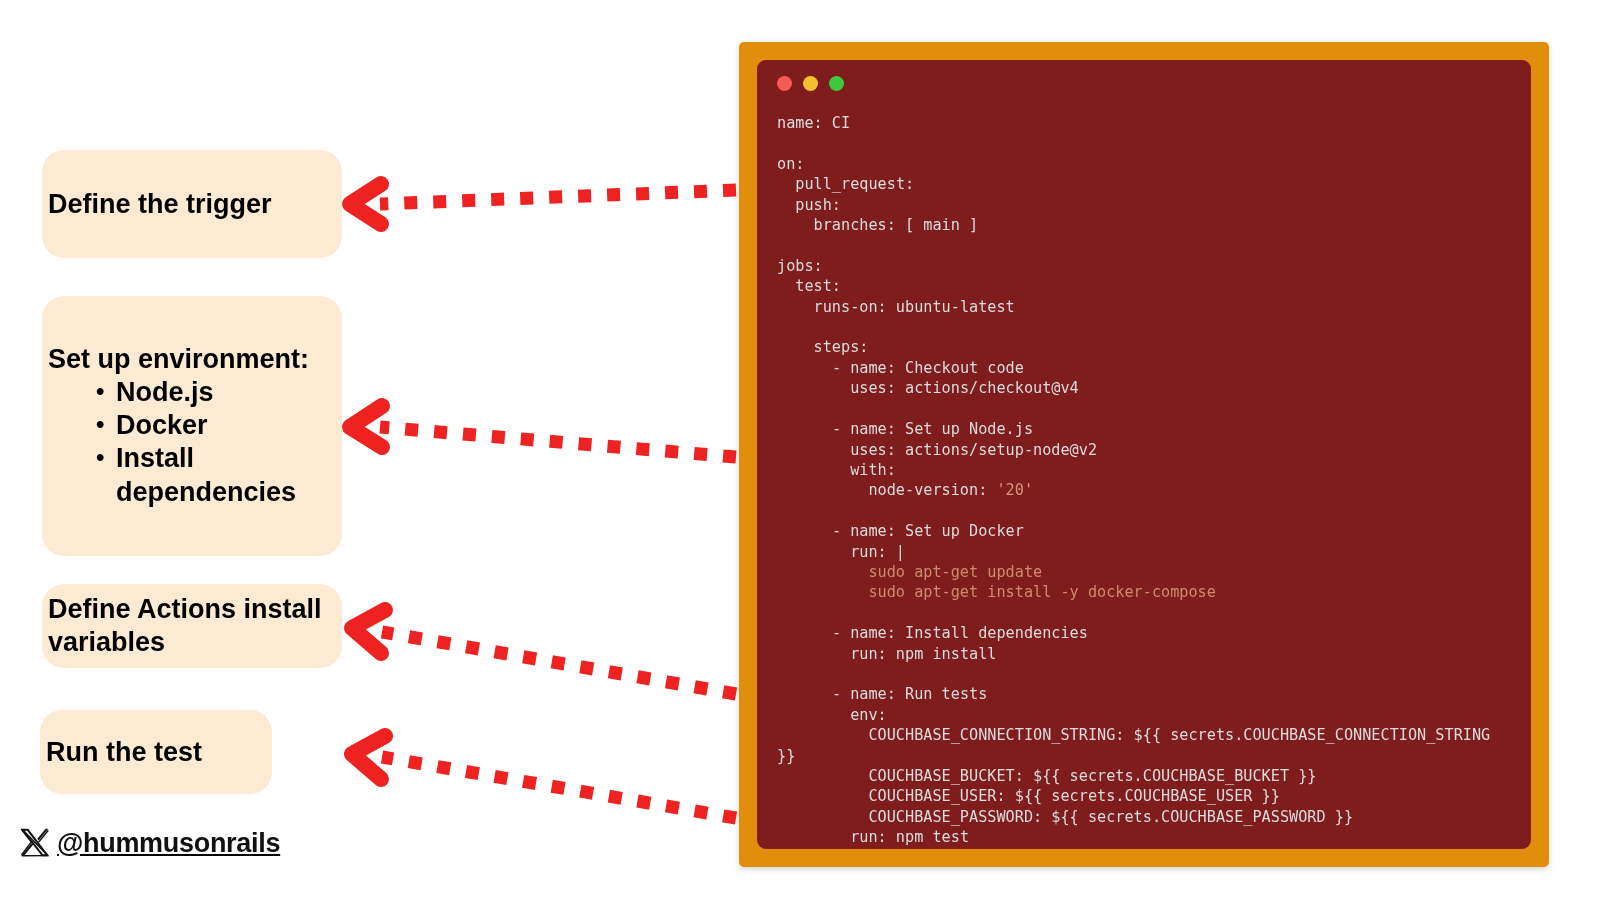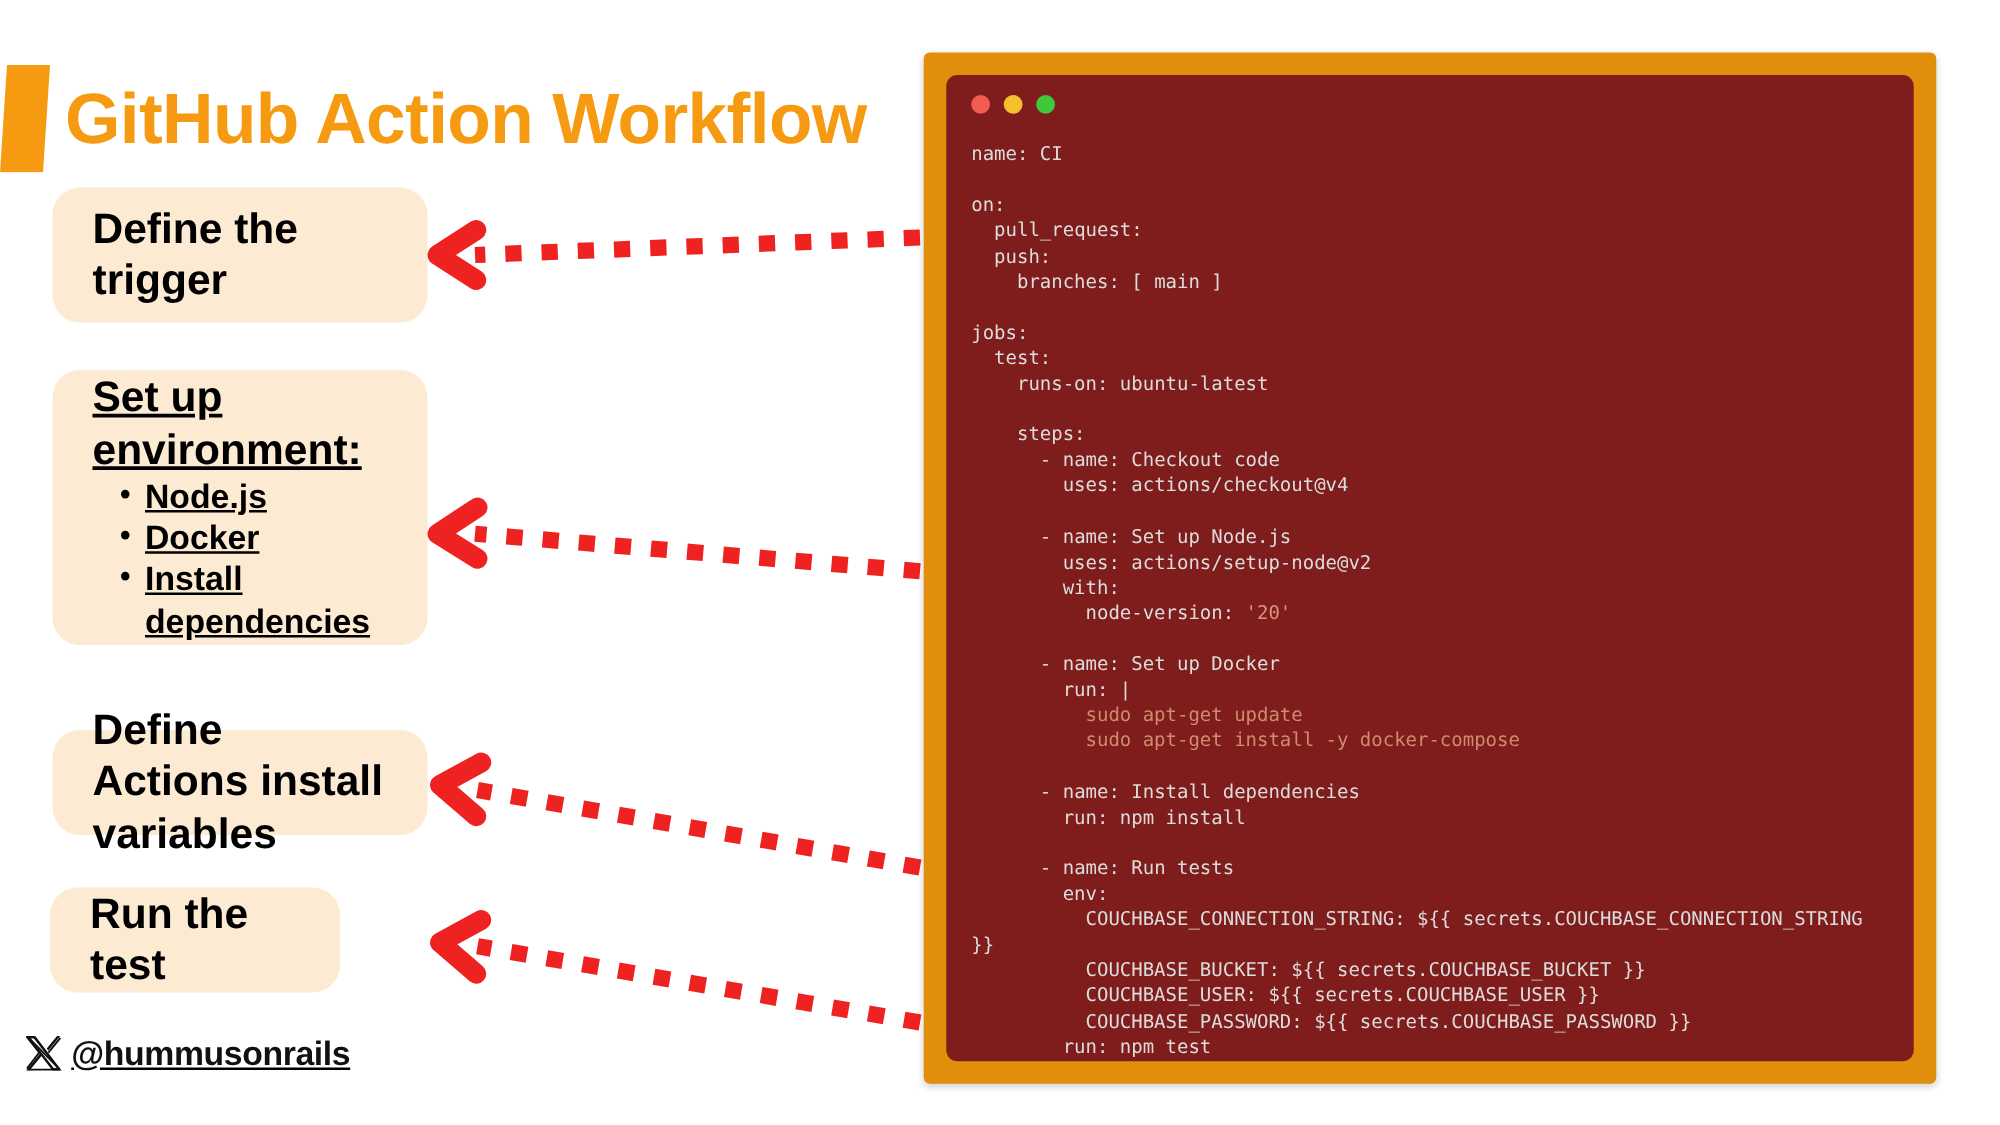"GitHub Action Workflow" div { html: <div> <div></div> <div>GitHub Action Workflow</div> </div> -> none }
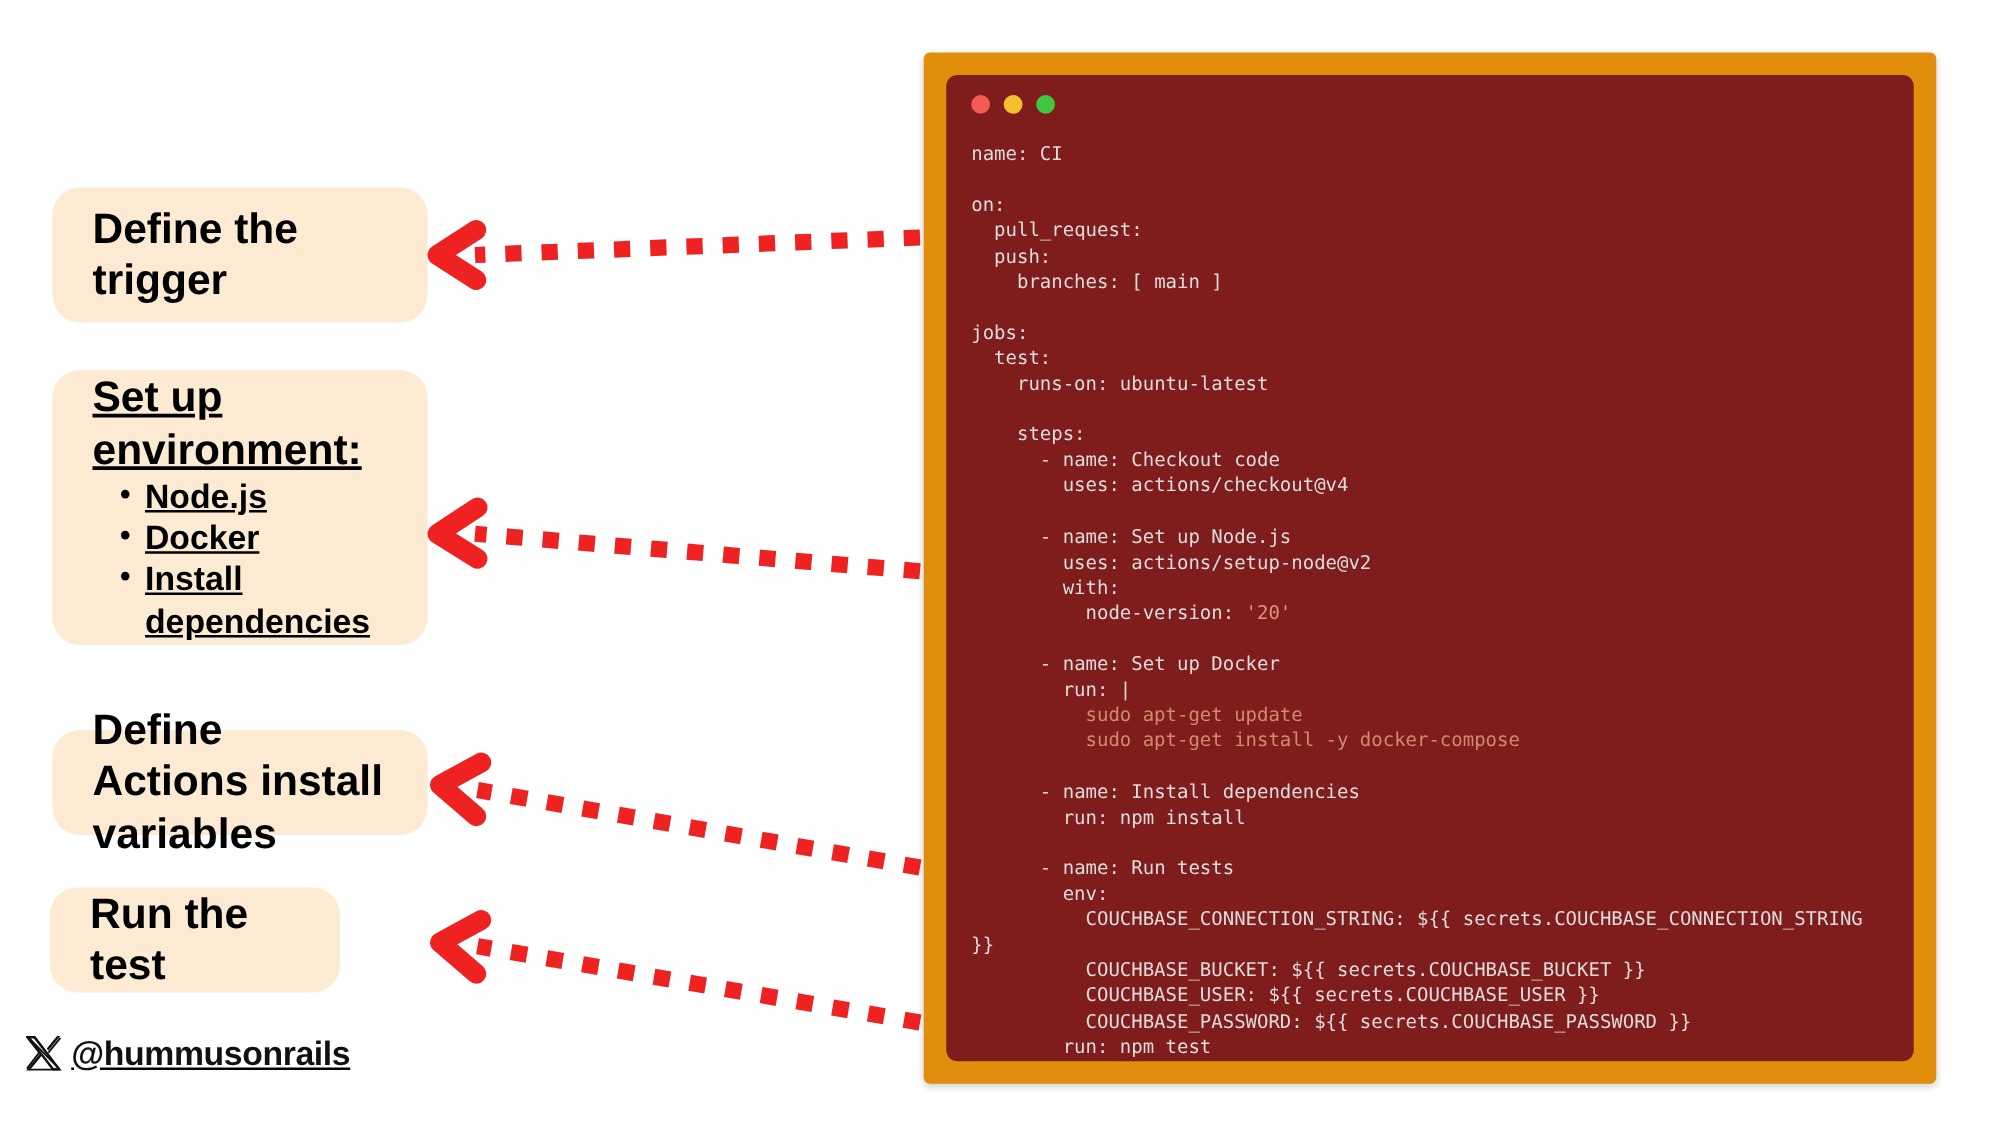"Define the trigger" .step-box .step-title { font-size: 34px -> 27px; padding: 0 32px -> 0 6px }
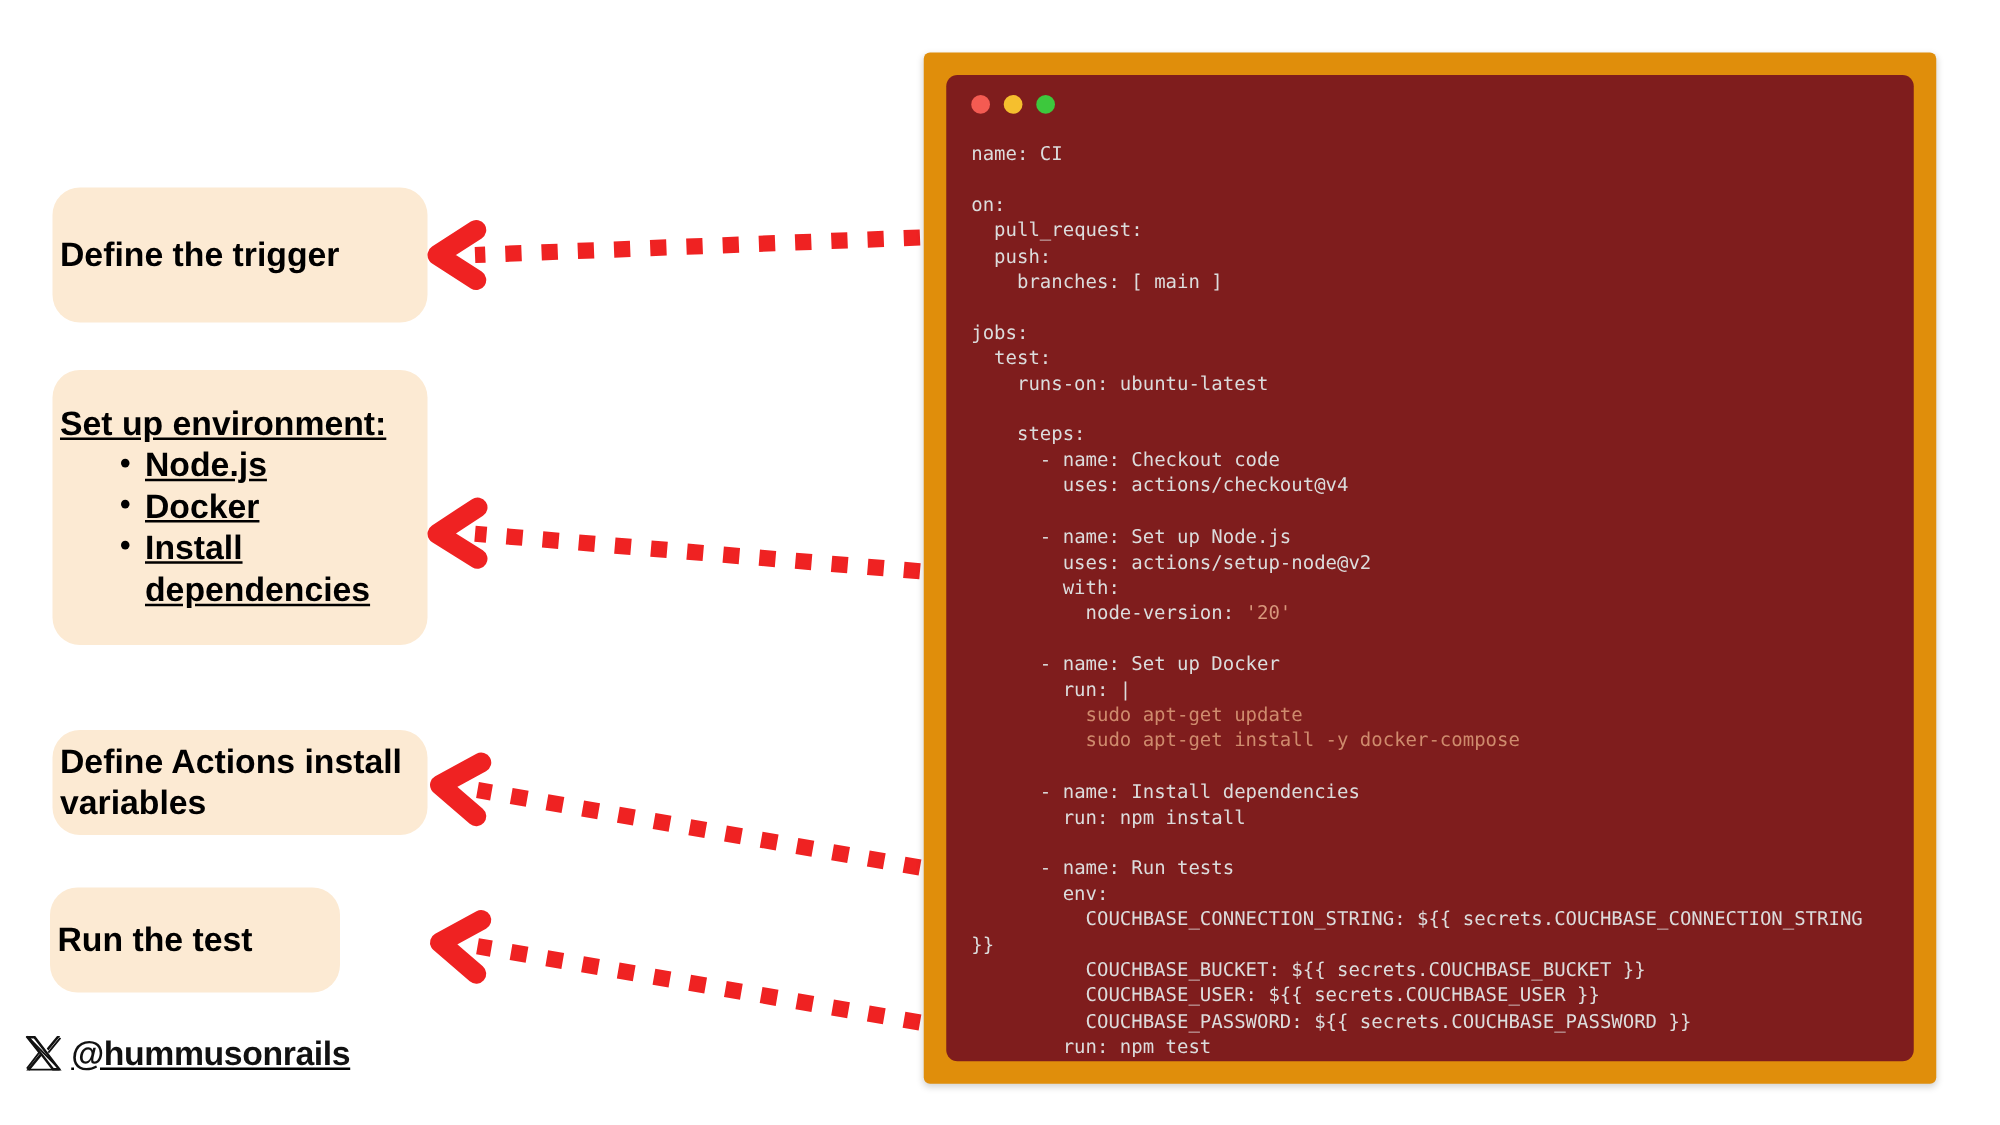"Set up environment:" #step-box-1 { height: 220px -> 260px; text-decoration: underline -> none }
